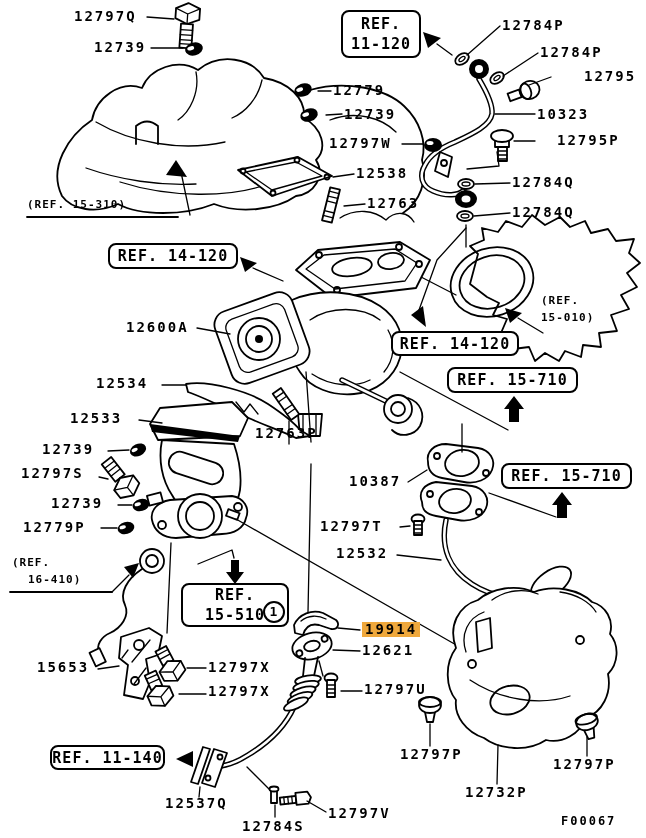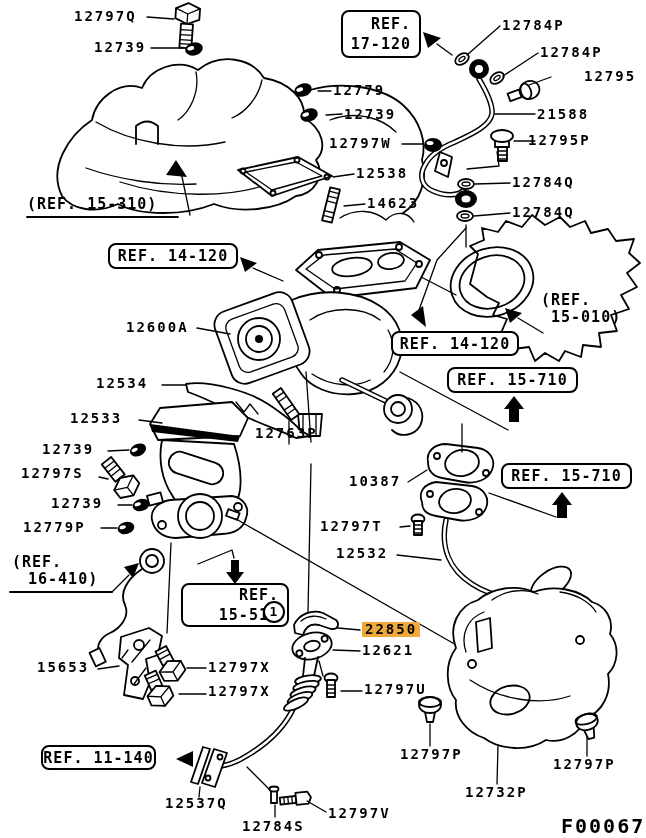"REF." .refbox.two { align-items: flex-end -> center; padding: 1px 8px -> 1px 16px }
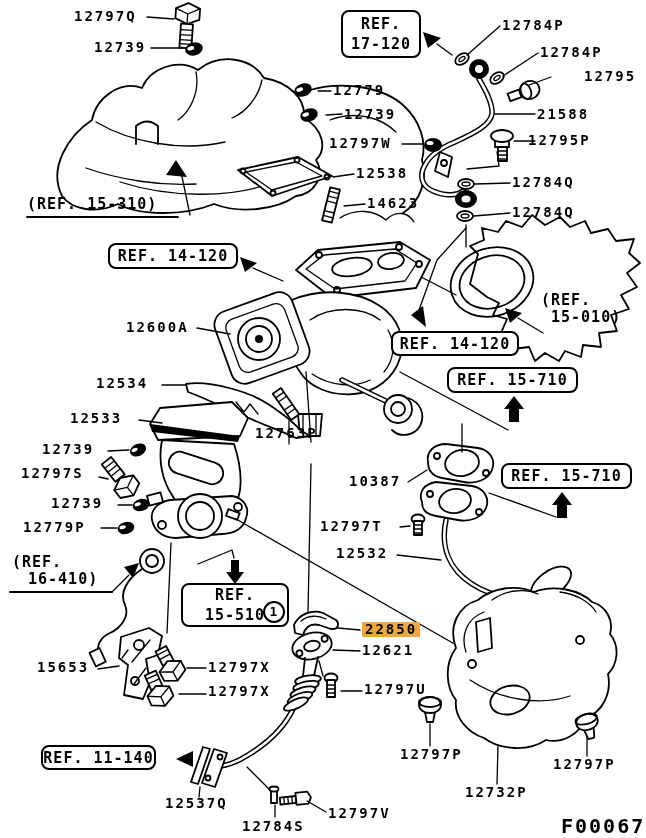"17-120" span { text: 17-120 -> 11-120 }
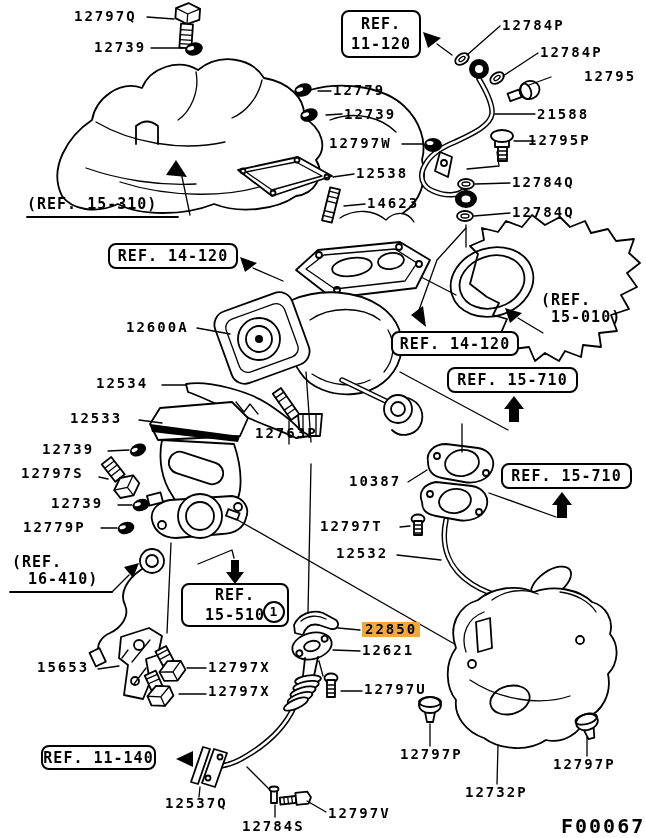"21588" div.plabel { text: 21588 -> 10323 }
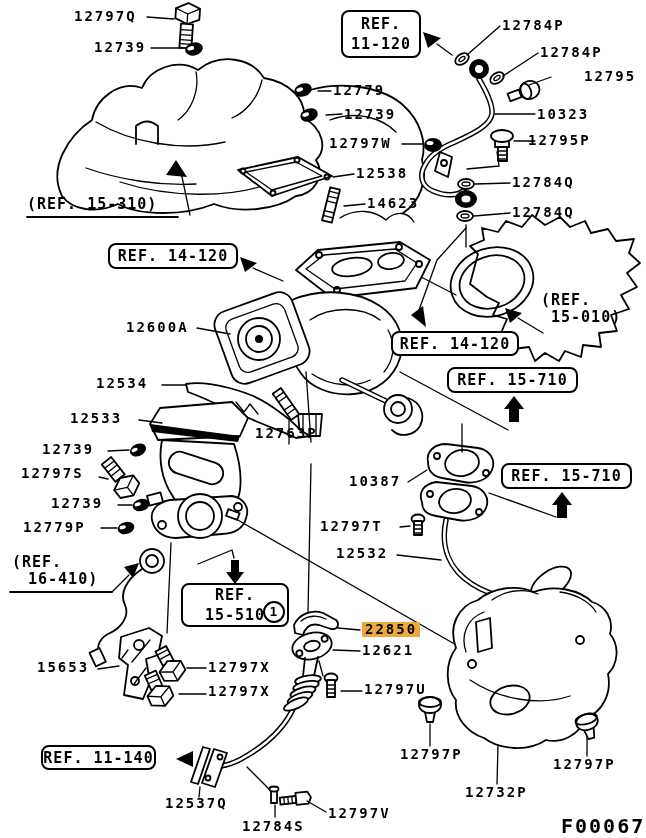"12795P" div.plabel { left: 528px -> 557px }
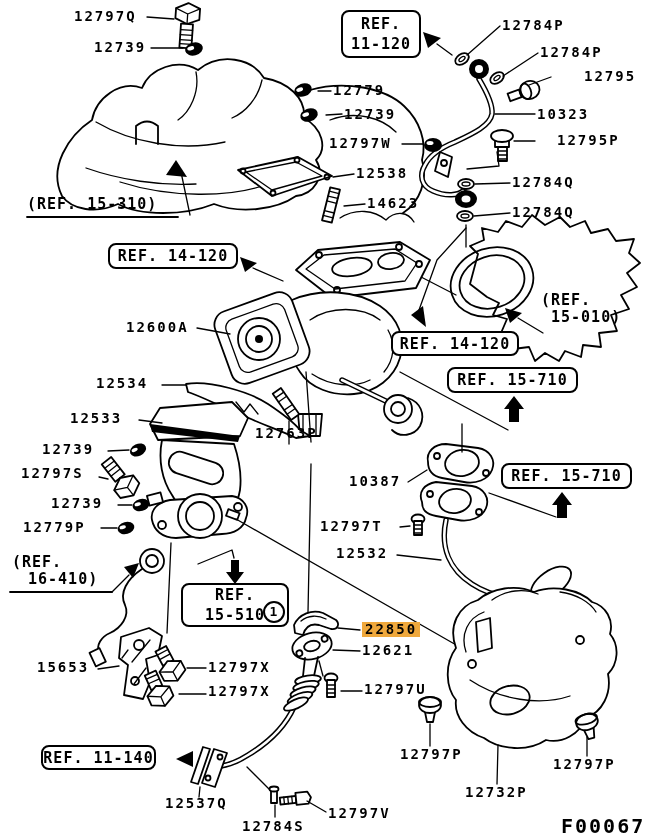"(REF. 15-310)" .refnote { font-size: 15px -> 11px }
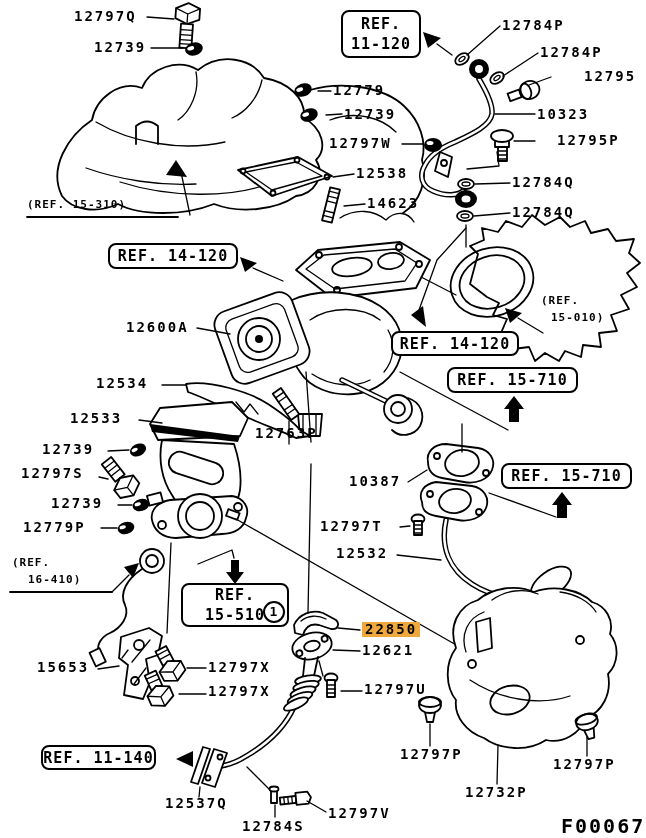"14623" div.plabel { text: 14623 -> 12763 }
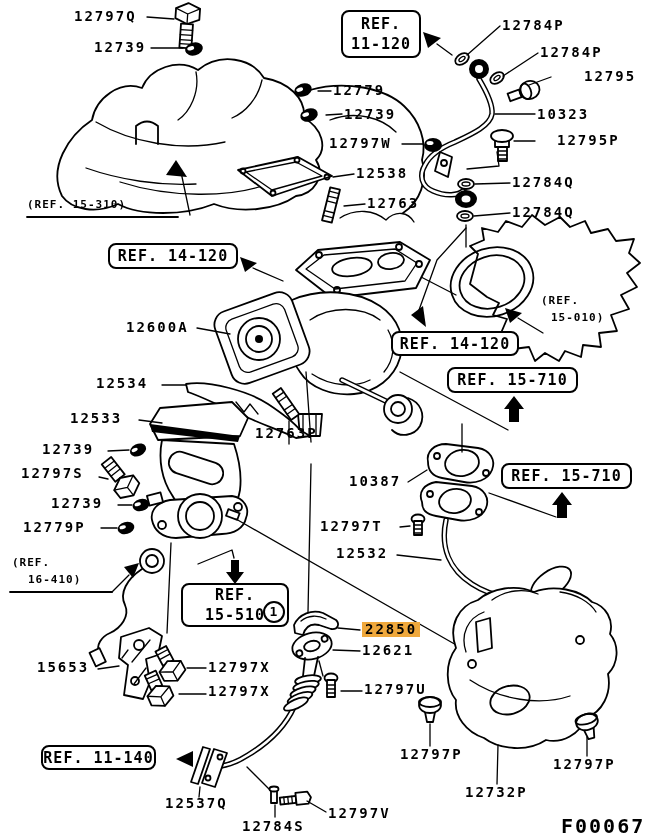"15-010)" span.l2 { margin-left: 10px -> none }
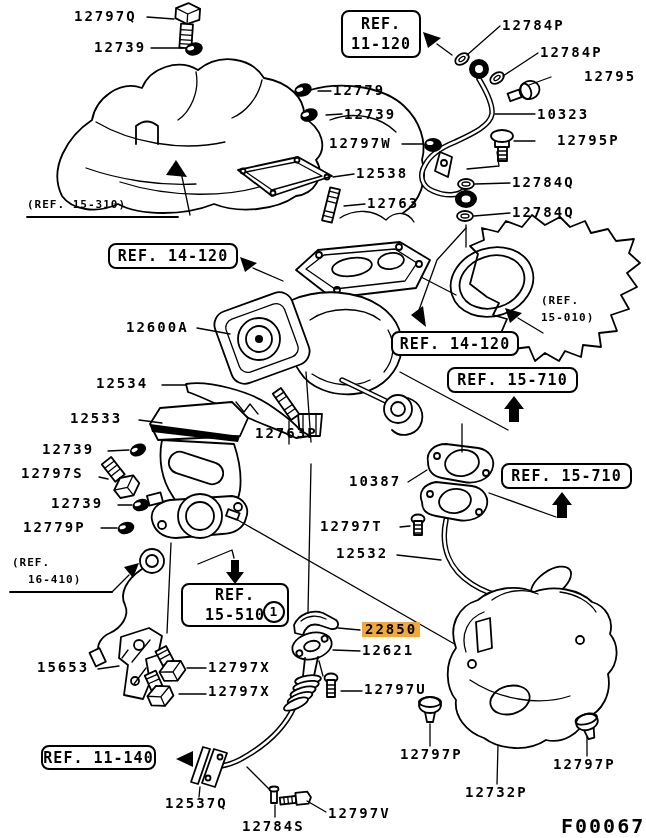"22850" div.plabel { text: 22850 -> 19914 }
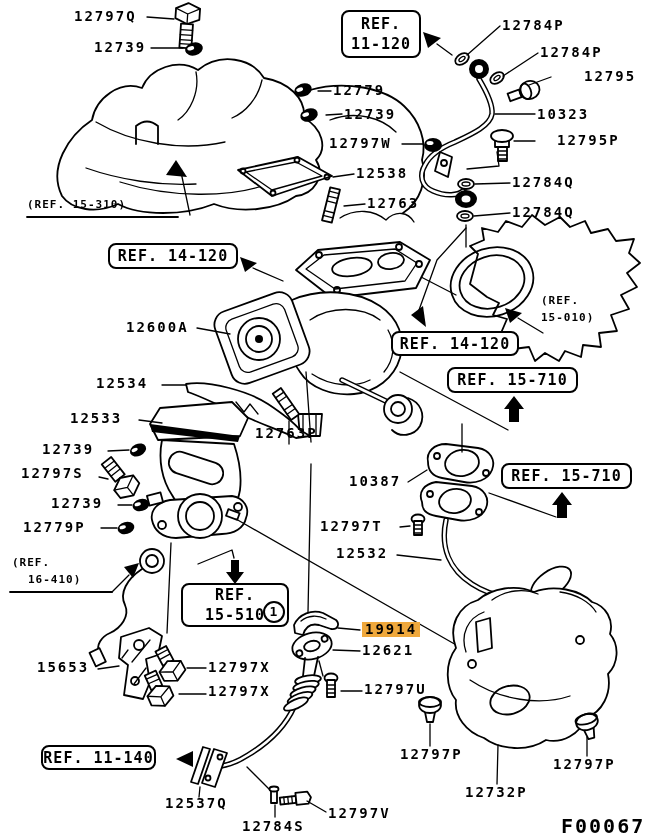"REF. 11-140" div.refbox { left: 41px -> 50px }
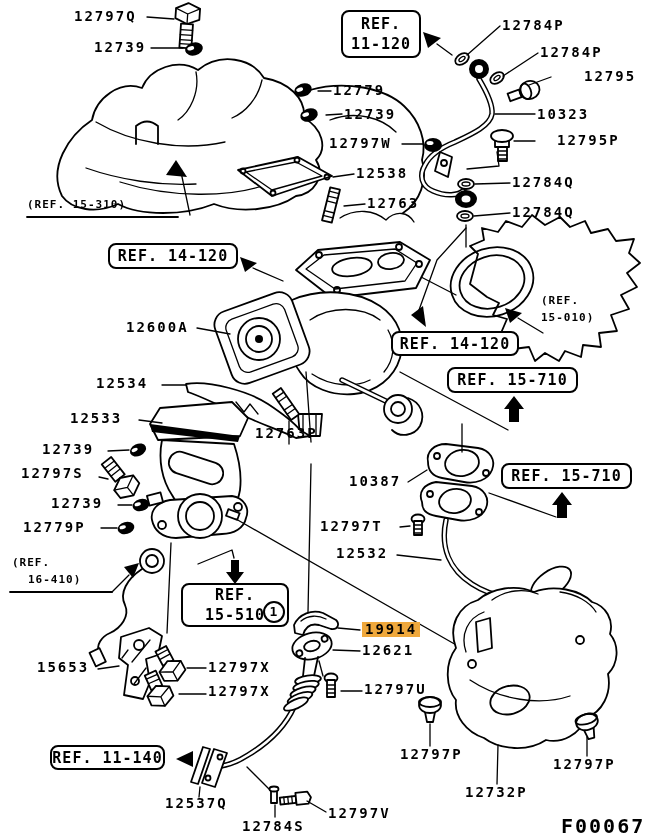"F00067" .figcode { font-size: 20px -> 12px }
